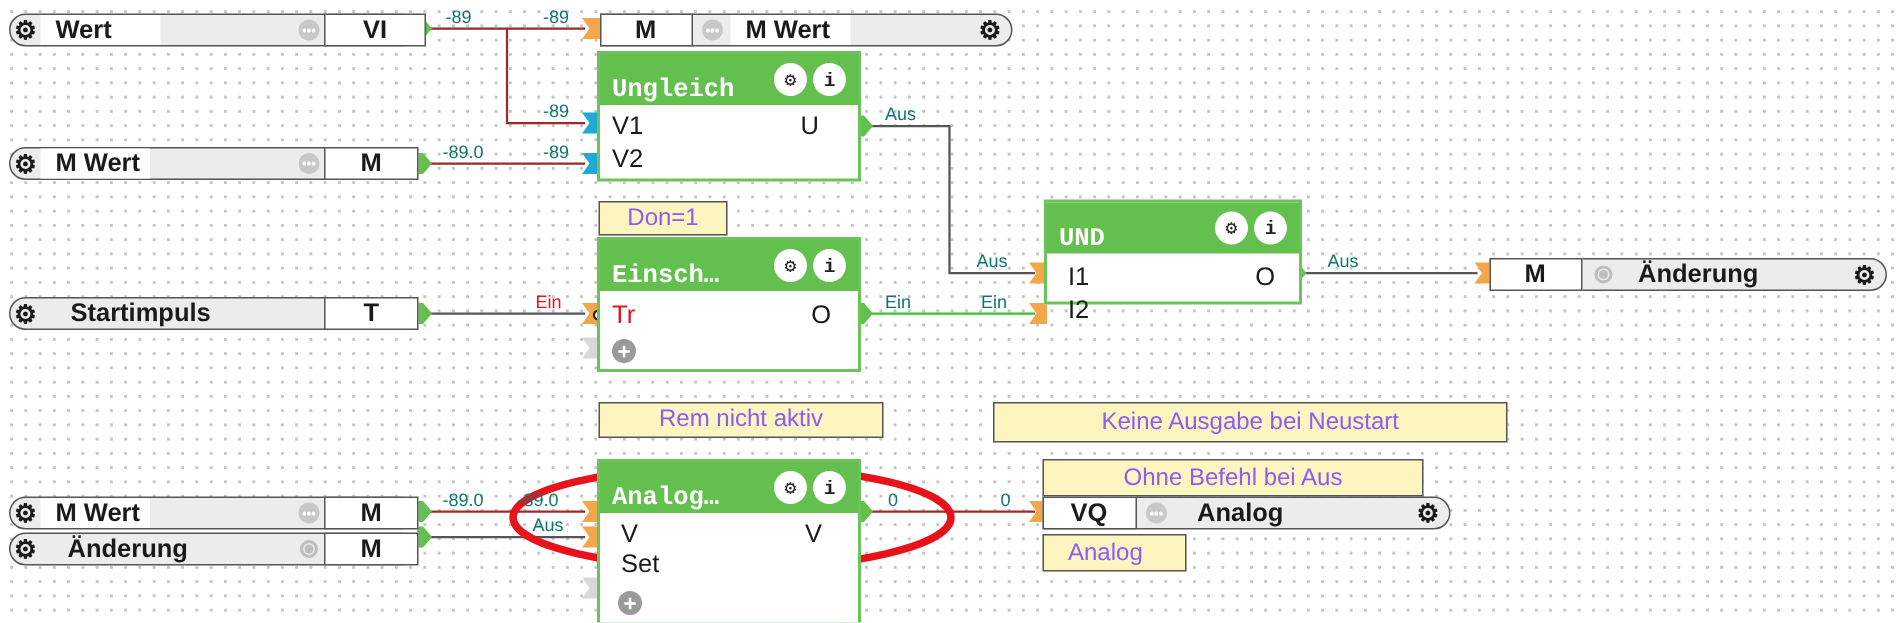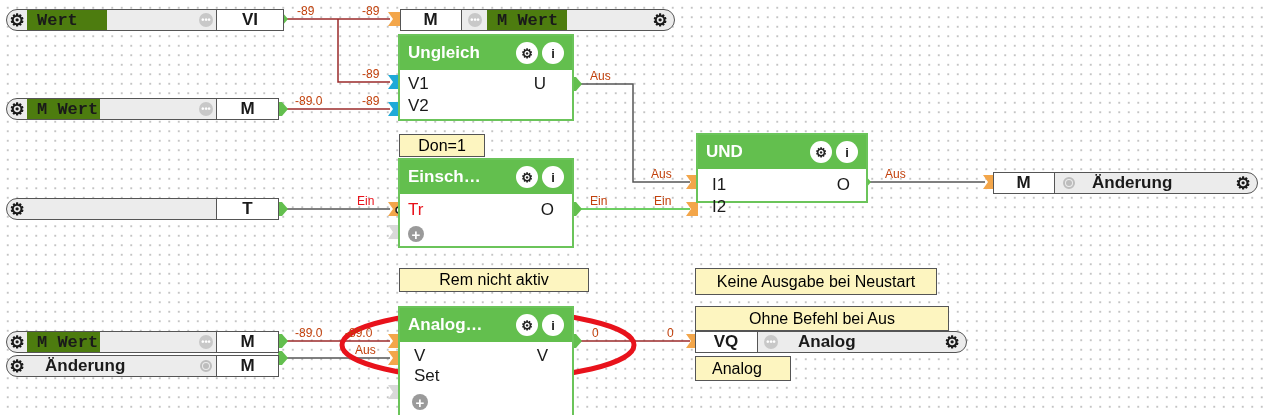"Wert" .ref .hl { background: #4d7c0f -> #ffffff; font-family: Liberation Mono, monospace -> none }
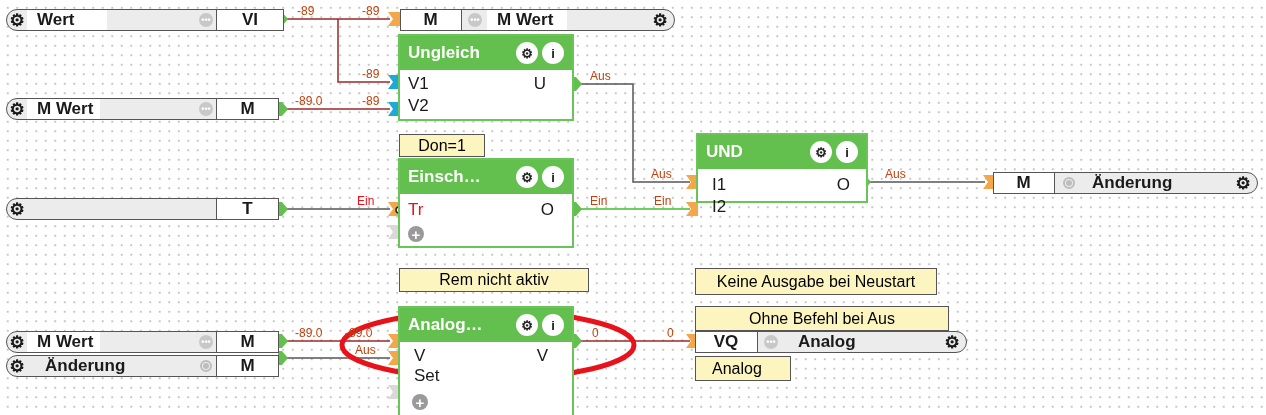"-89" .lbl { color: #c2410c -> #0f766e }
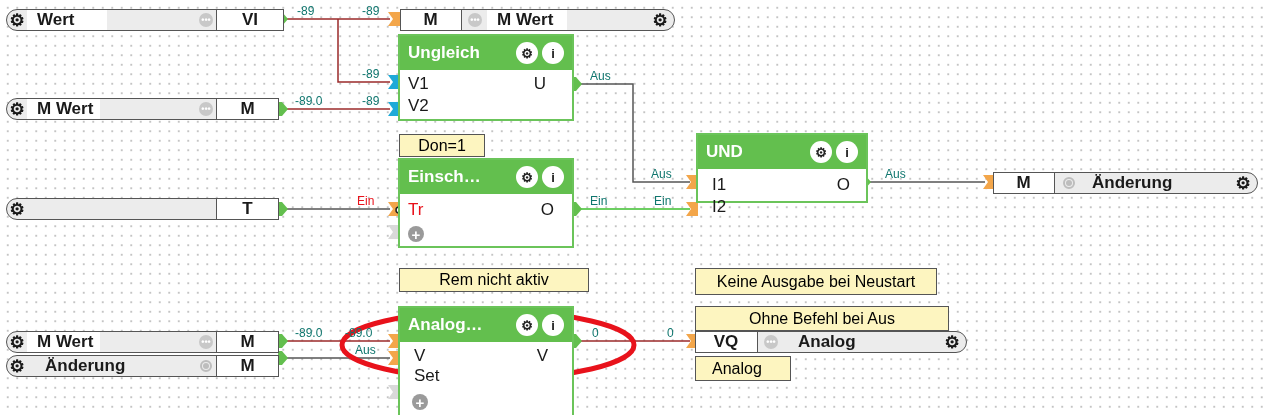"Ungleich" .blk .hdr { align-items: center -> flex-end; font-family: none -> Liberation Mono, monospace }
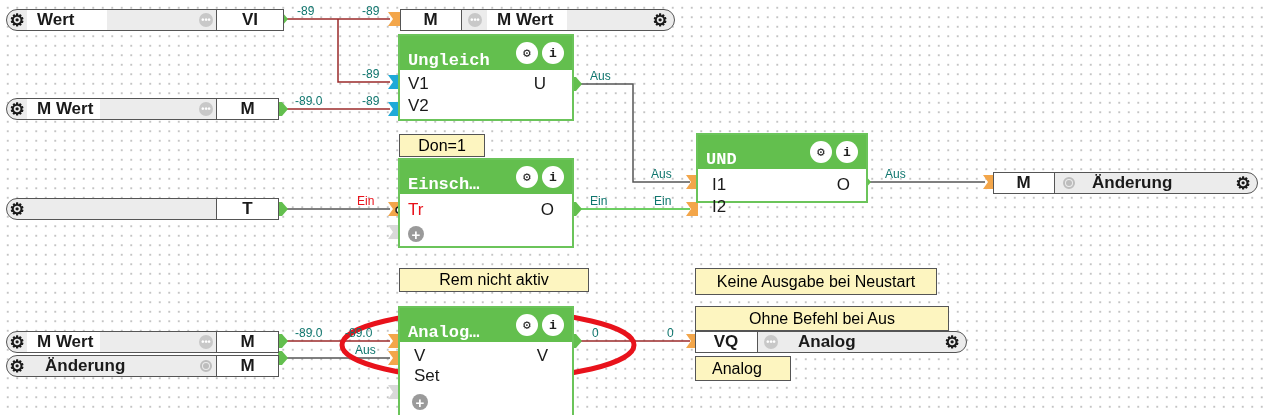"Don=1" .note { color: #000000 -> #8b5cf6 }
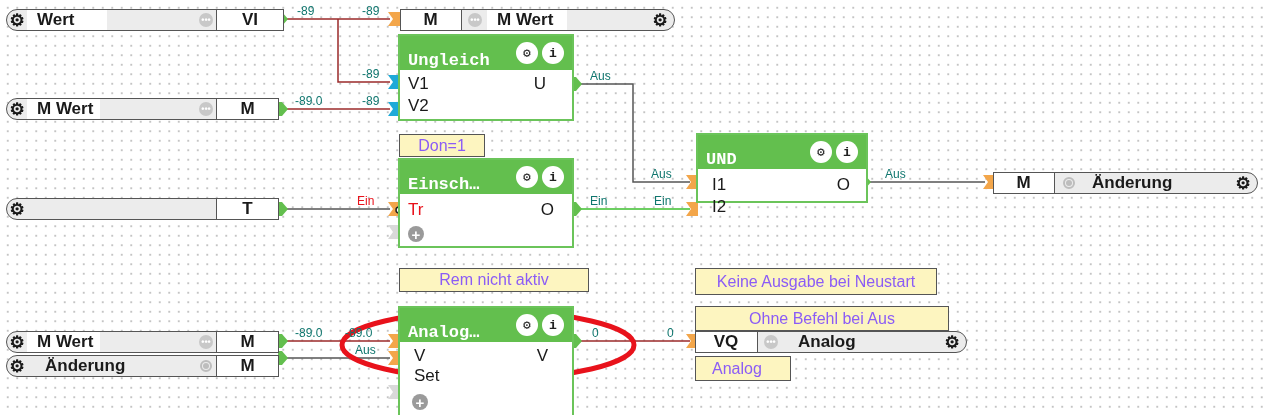"Startimpuls" span.name { html: none -> <span>Startimpuls</span> }
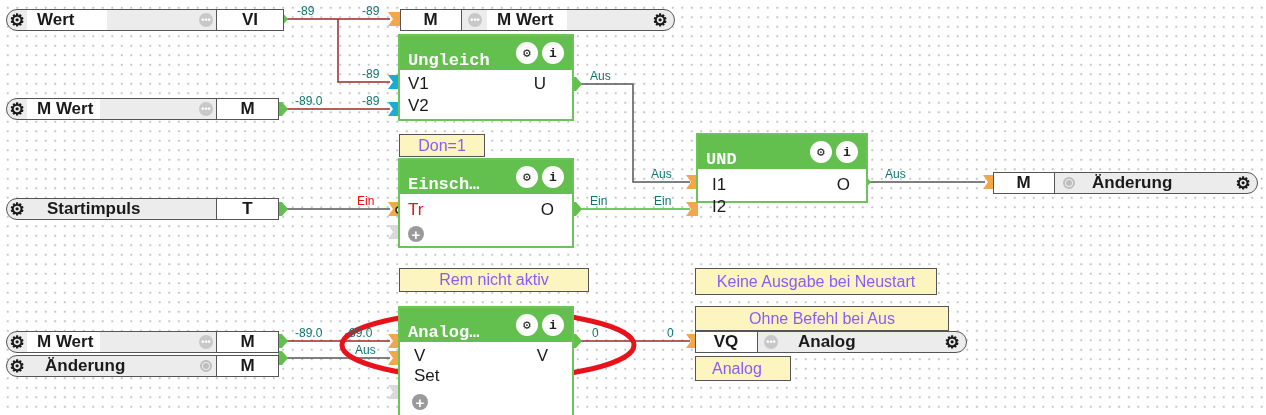"Keine Ausgabe bei Neustart" div.note { left: 695px -> 662px; width: 242px -> 343px }
